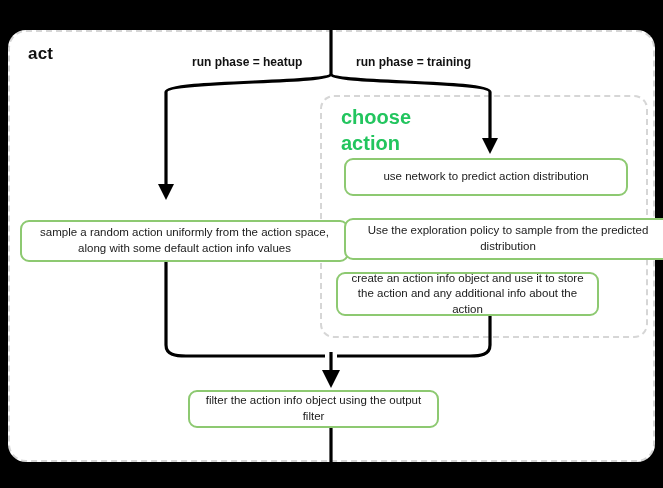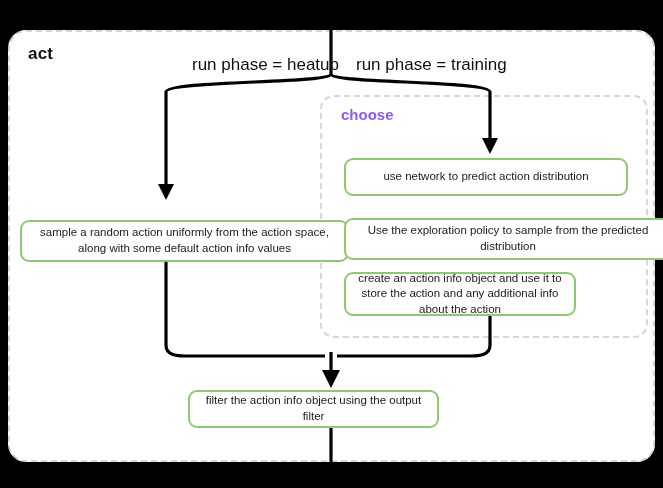"run phase = heatup" .edge-label { font-size: 17px -> 12px; font-weight: normal -> bold }
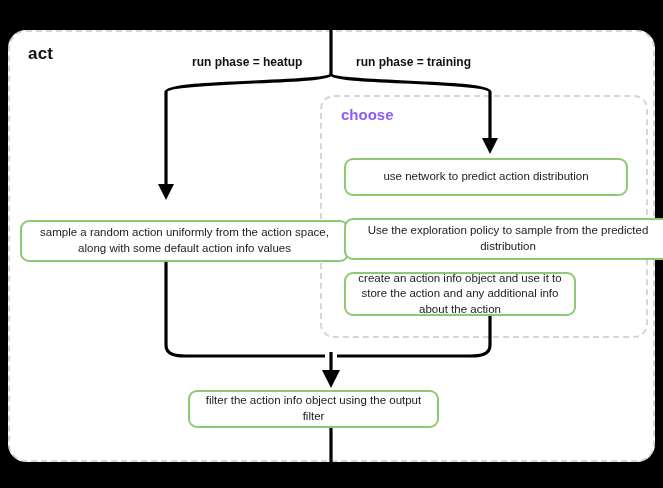"choose" #choose-title { color: #8b5cf6 -> #22c55e; font-size: 15px -> 20px }
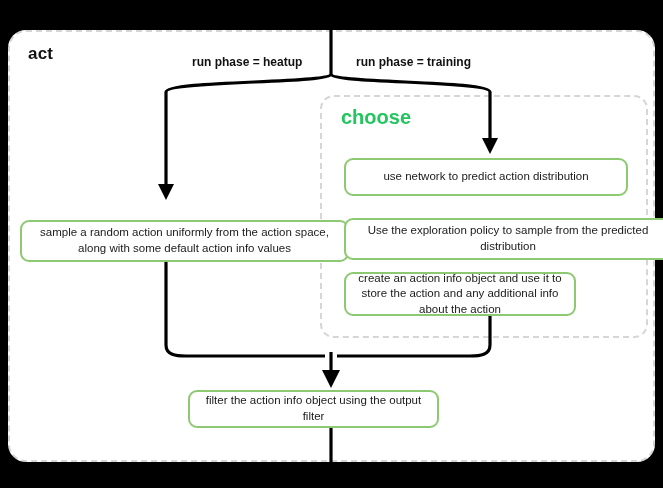"action" div { html: none -> <div>action</div> }
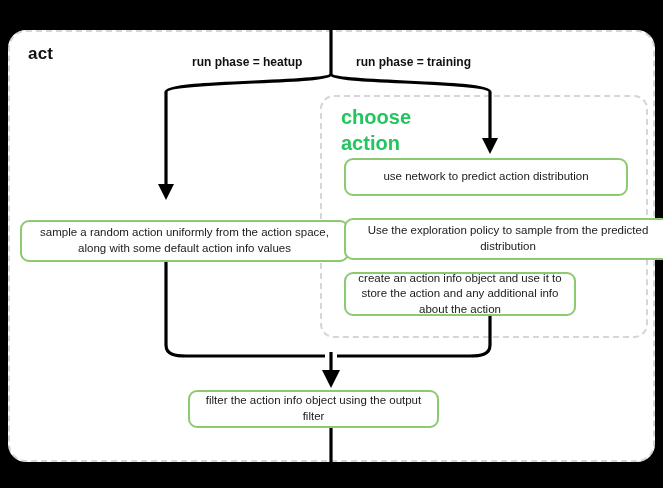"create an action info object" #box-actioninfo { left: 344px -> 336px; width: 232px -> 263px }
